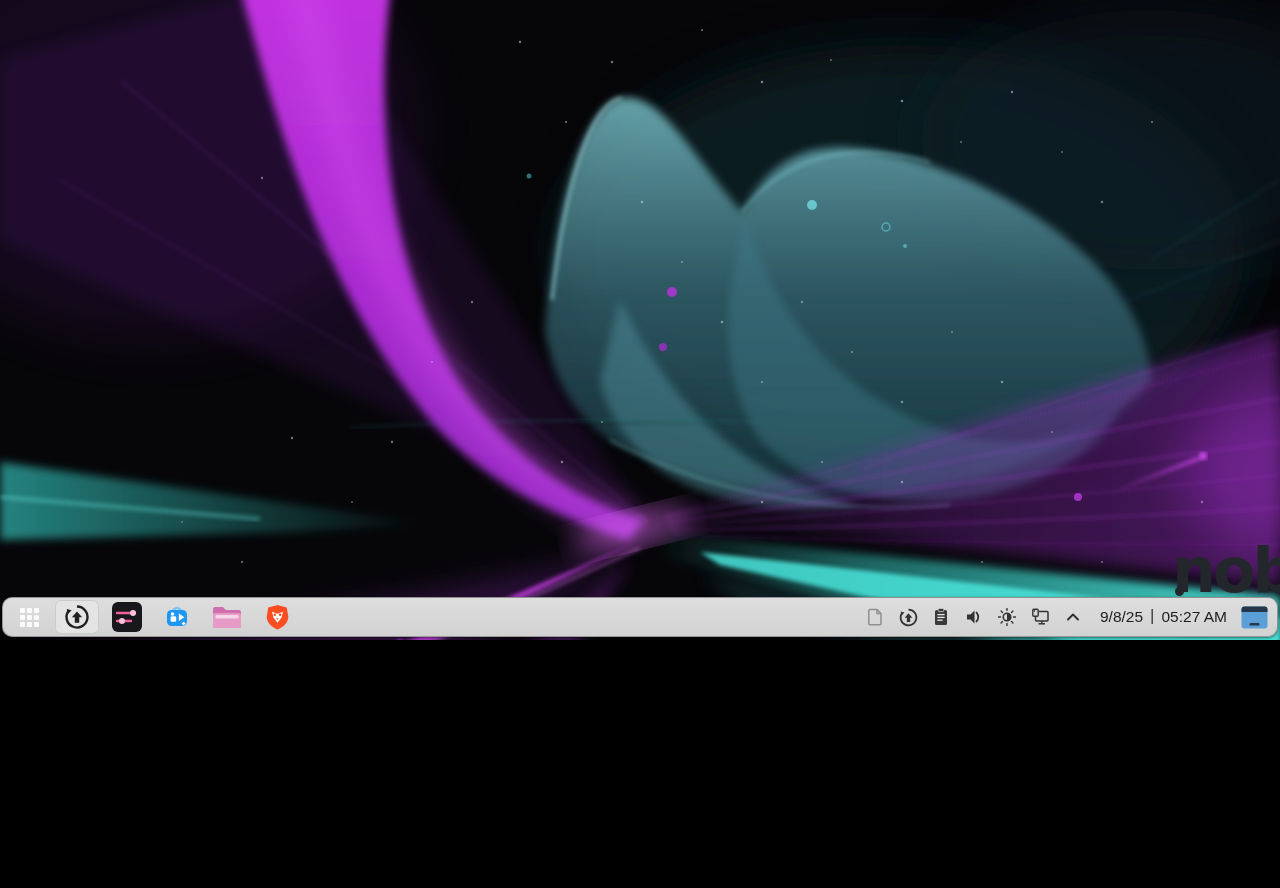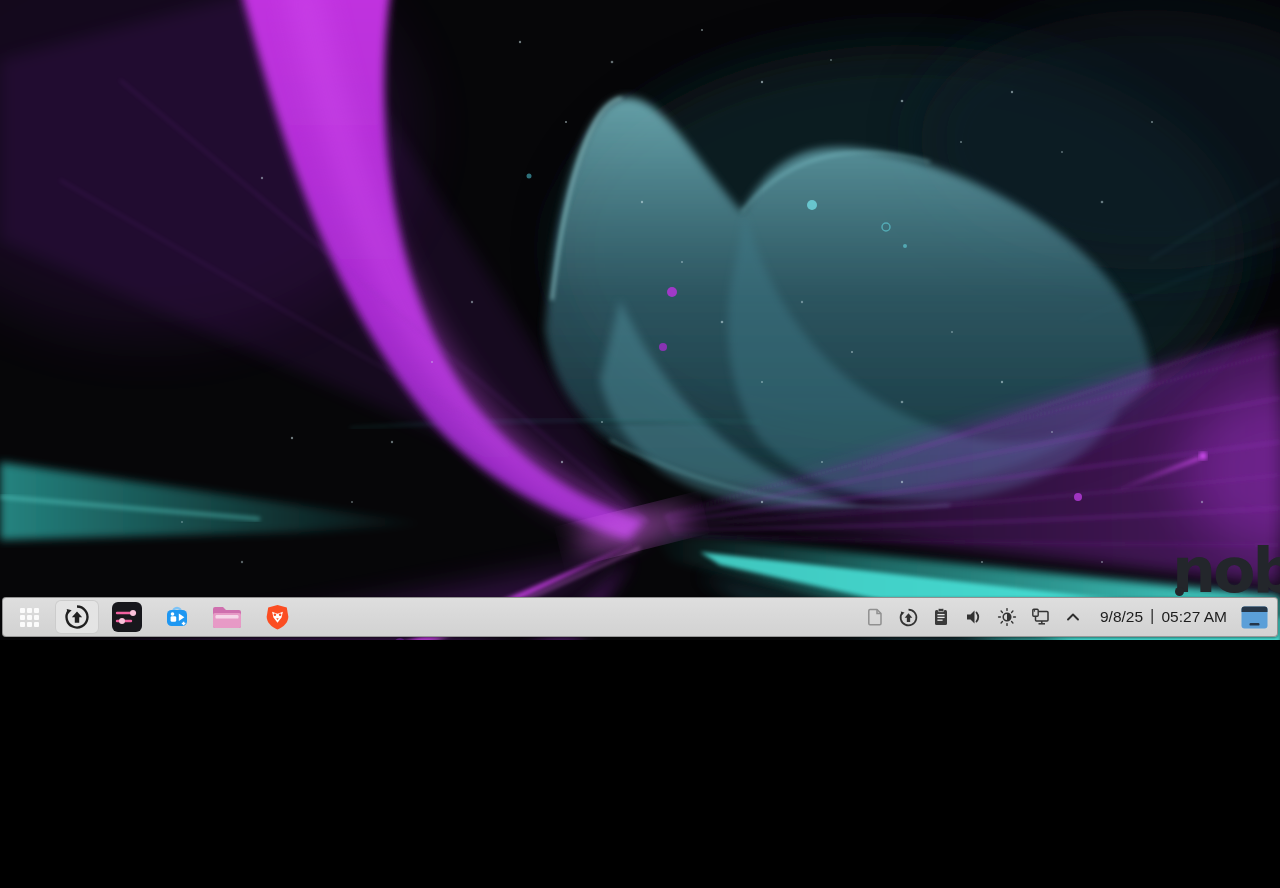"9/8/25" .panel { border-radius: 4px -> 10px }
